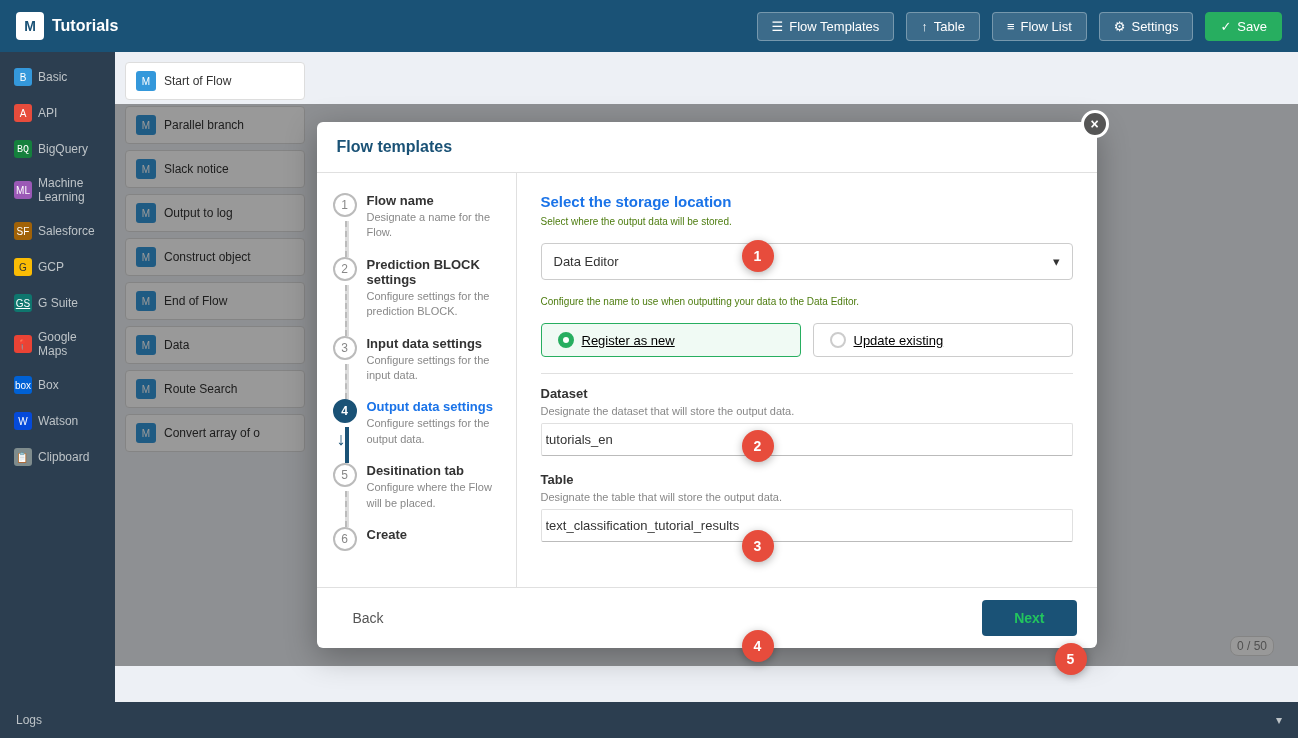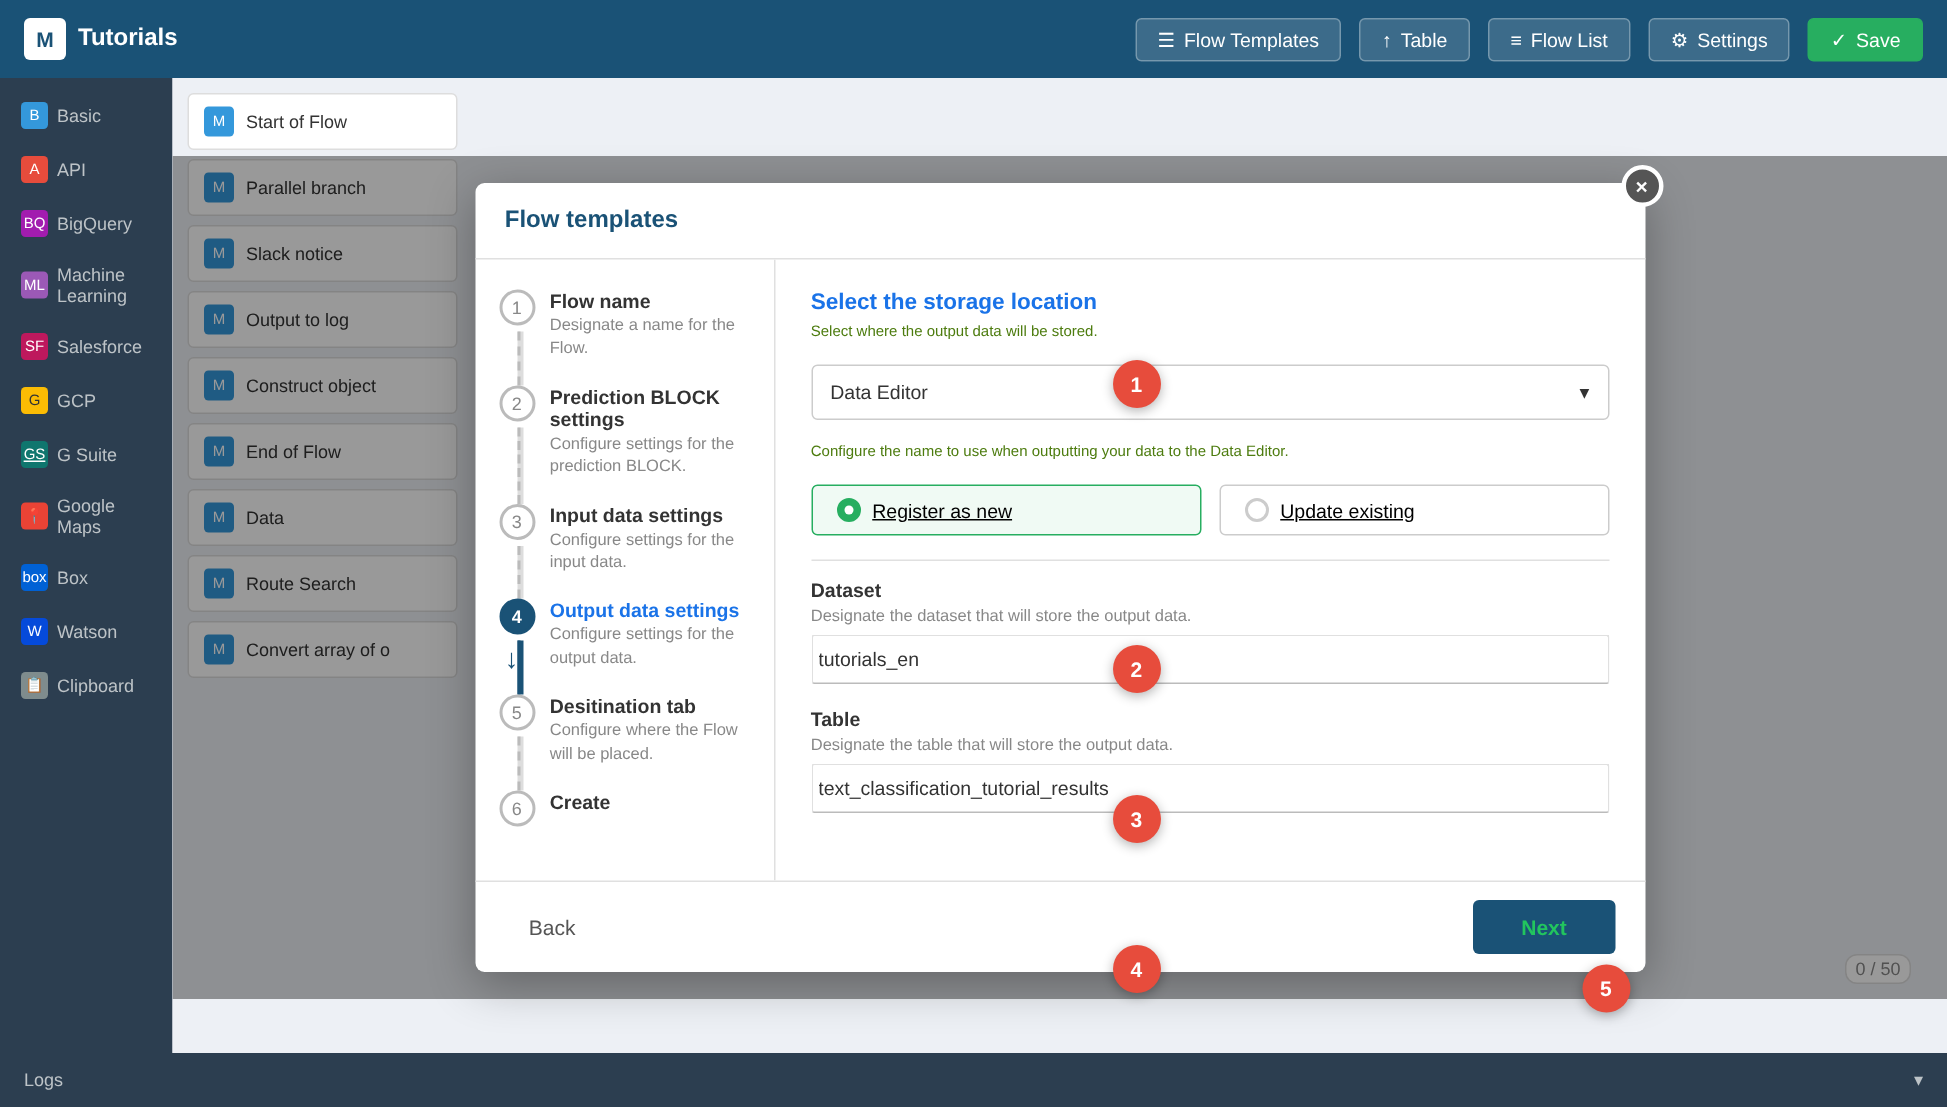"BQ" .icon-bigquery { background: #a21caf -> #15803d; font-family: none -> Liberation Mono, monospace }
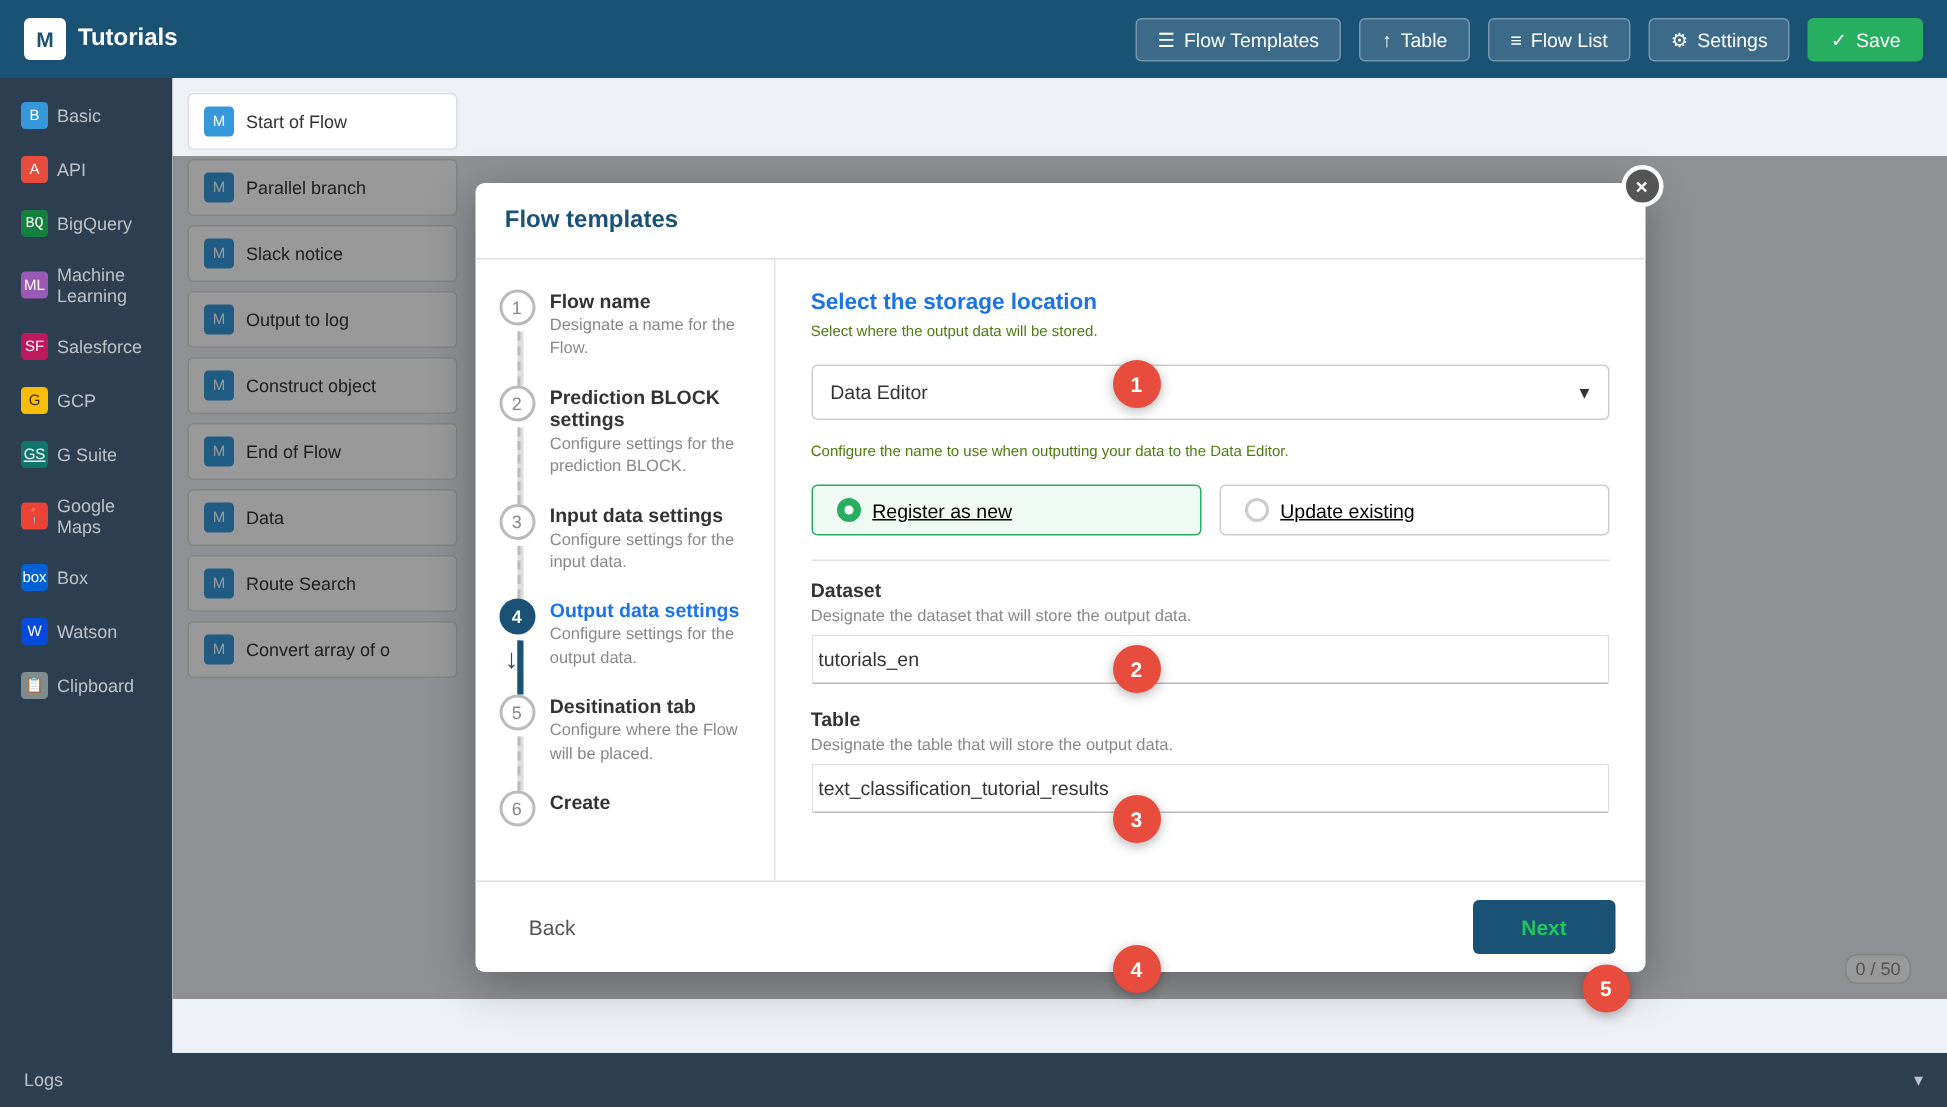"SF" .icon-salesforce { background: #be185d -> #a16207 }
